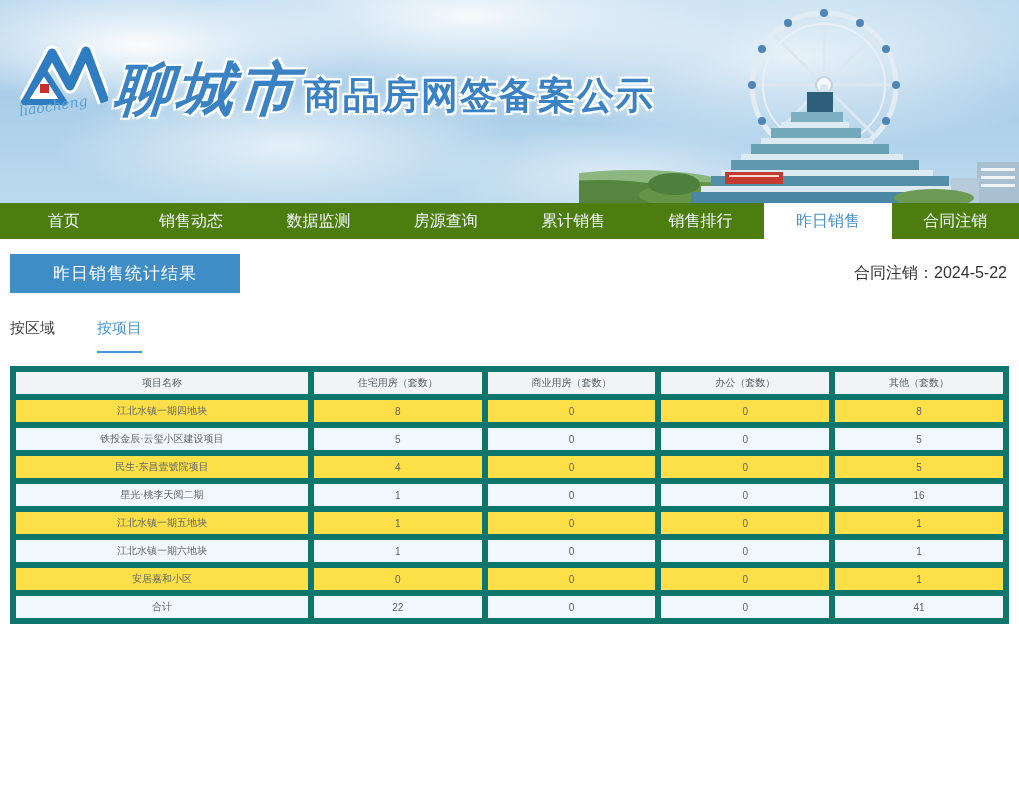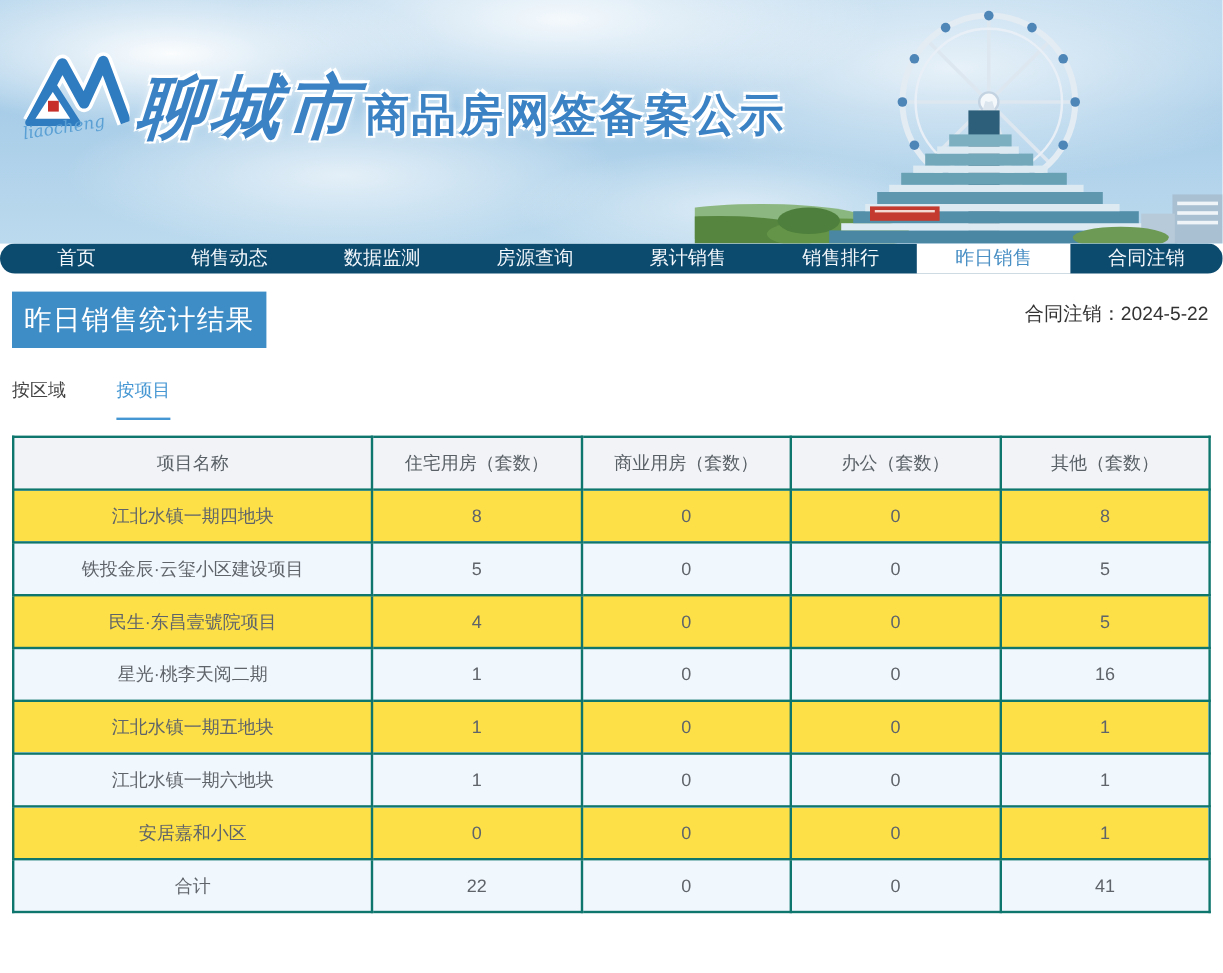"首页" .navbar { background: #0c4a6e -> #4d7c0f; border-radius: 19px -> none; height: 25px -> 36px }
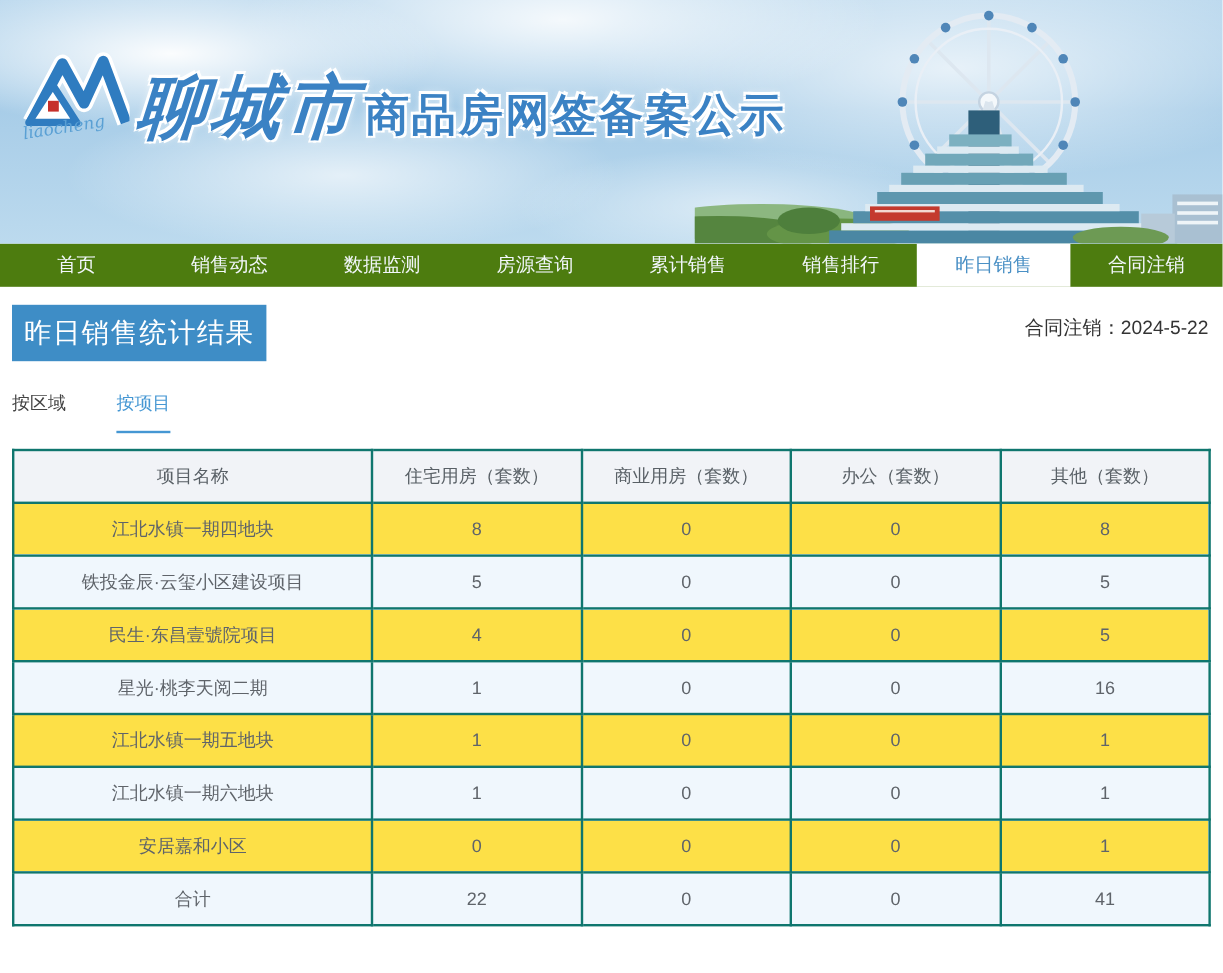"昨日销售统计结果" .page-title { font-size: 23px -> 17px; padding: 8px 10px -> 8px 43px }
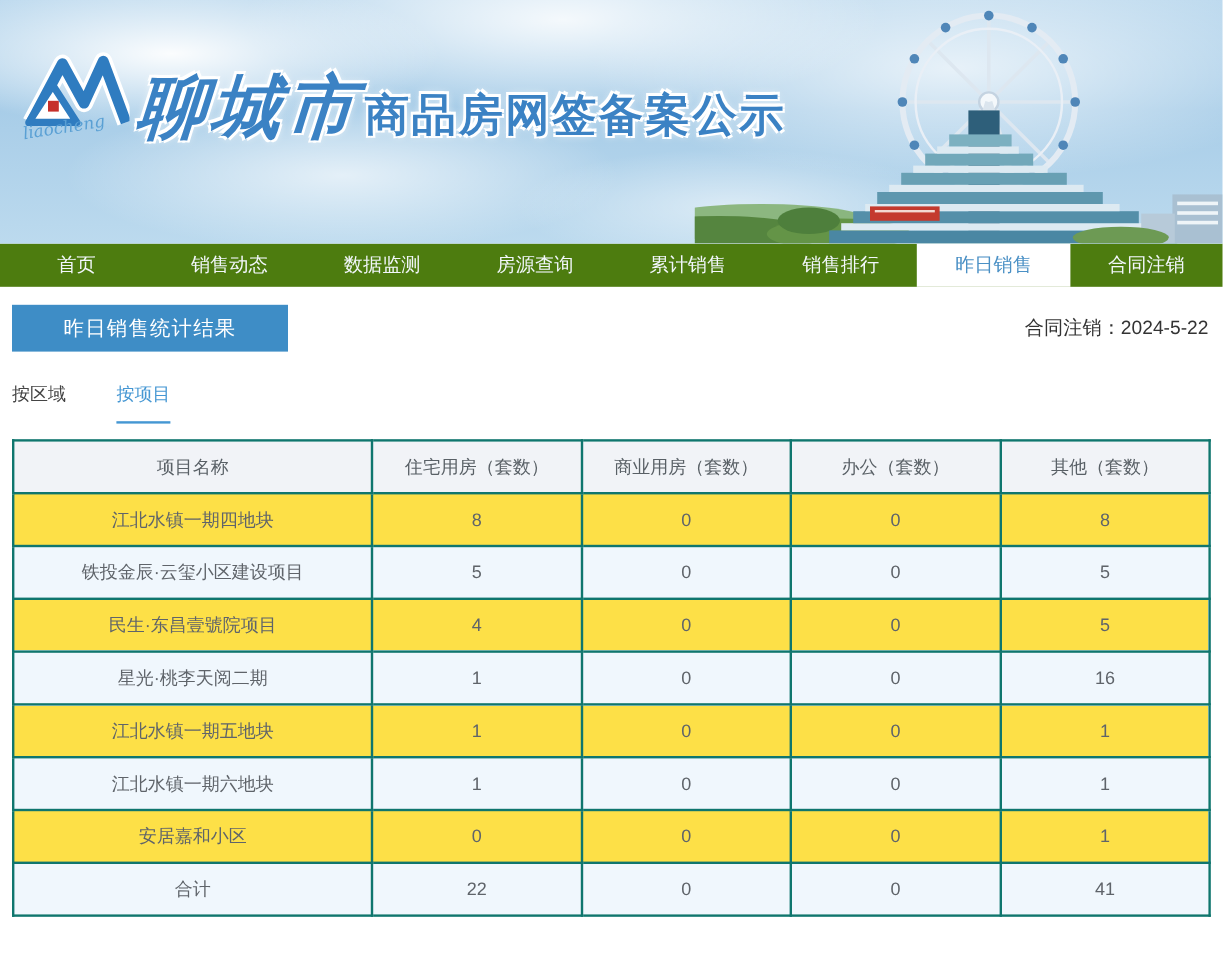"项目名称" .stats-table th, .stats-table td { border: 2px solid #0f766e -> 6px solid #0f766e; font-size: 15px -> 10px; height: 44px -> 28px }
